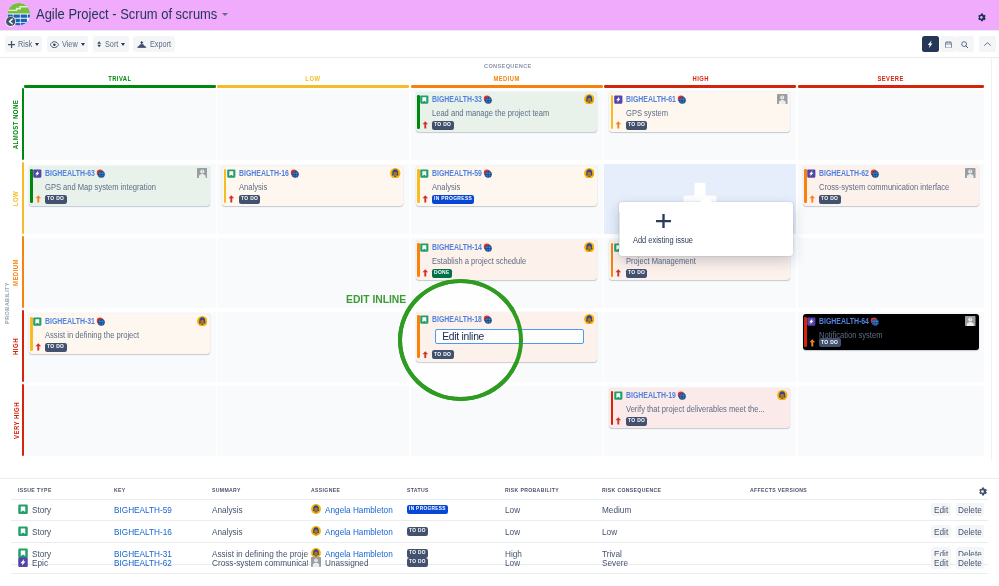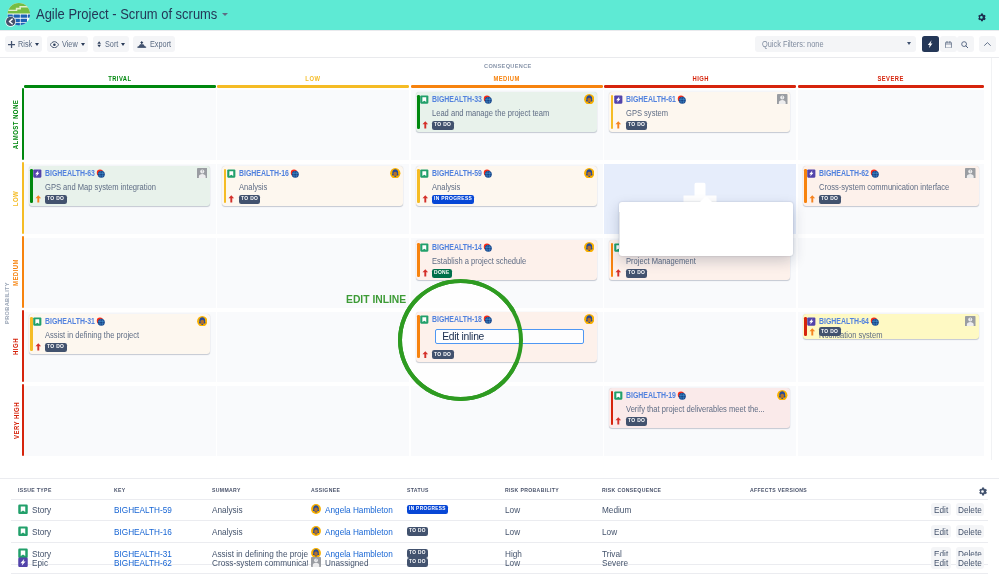"Agile Project - Scrum of" .hdr { background: #5eead4 -> #f0abfc }
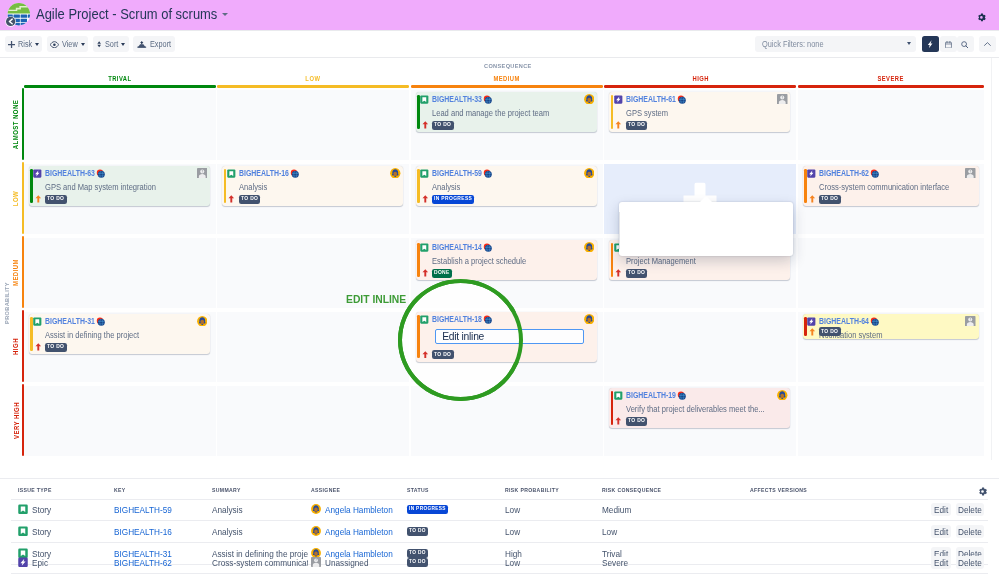"Quick Filters: none" div.qf { html: <div> <span>Quick Filters: none</span> <span></span> </div> -> none }
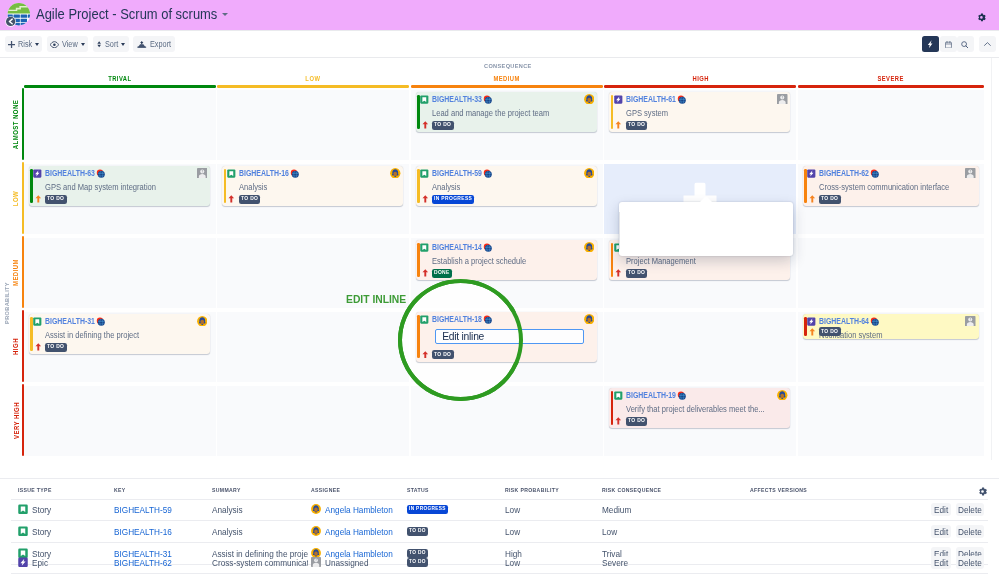"Add existing issue" div.pit { html: none -> <div> <div> <svg> <path></path> </svg> </div> <div><span>Add existing issue</span></div> </div> }
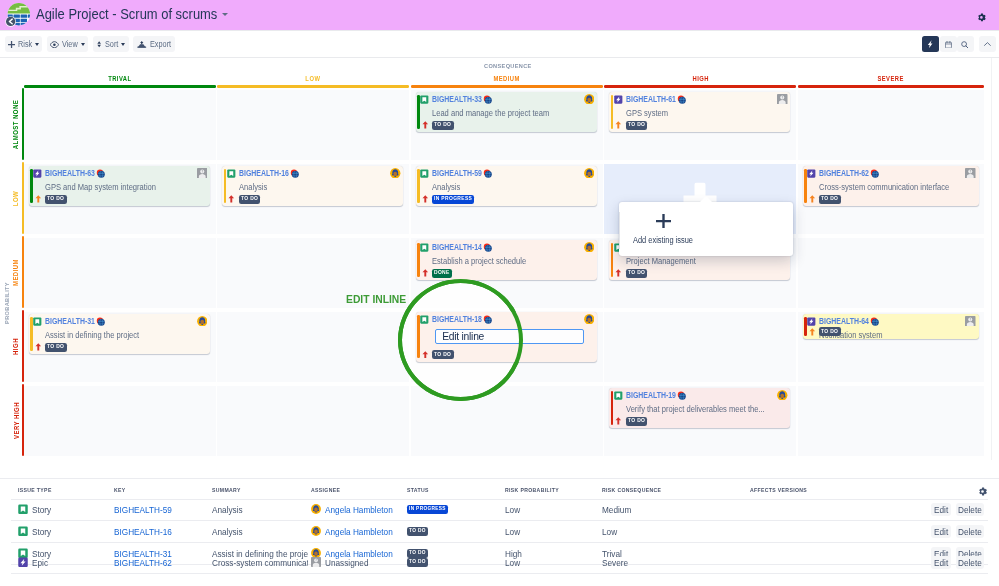"BIGHEALTH-64" div.card { background: #fef9c3 -> #000000; height: 25px -> 36px }
